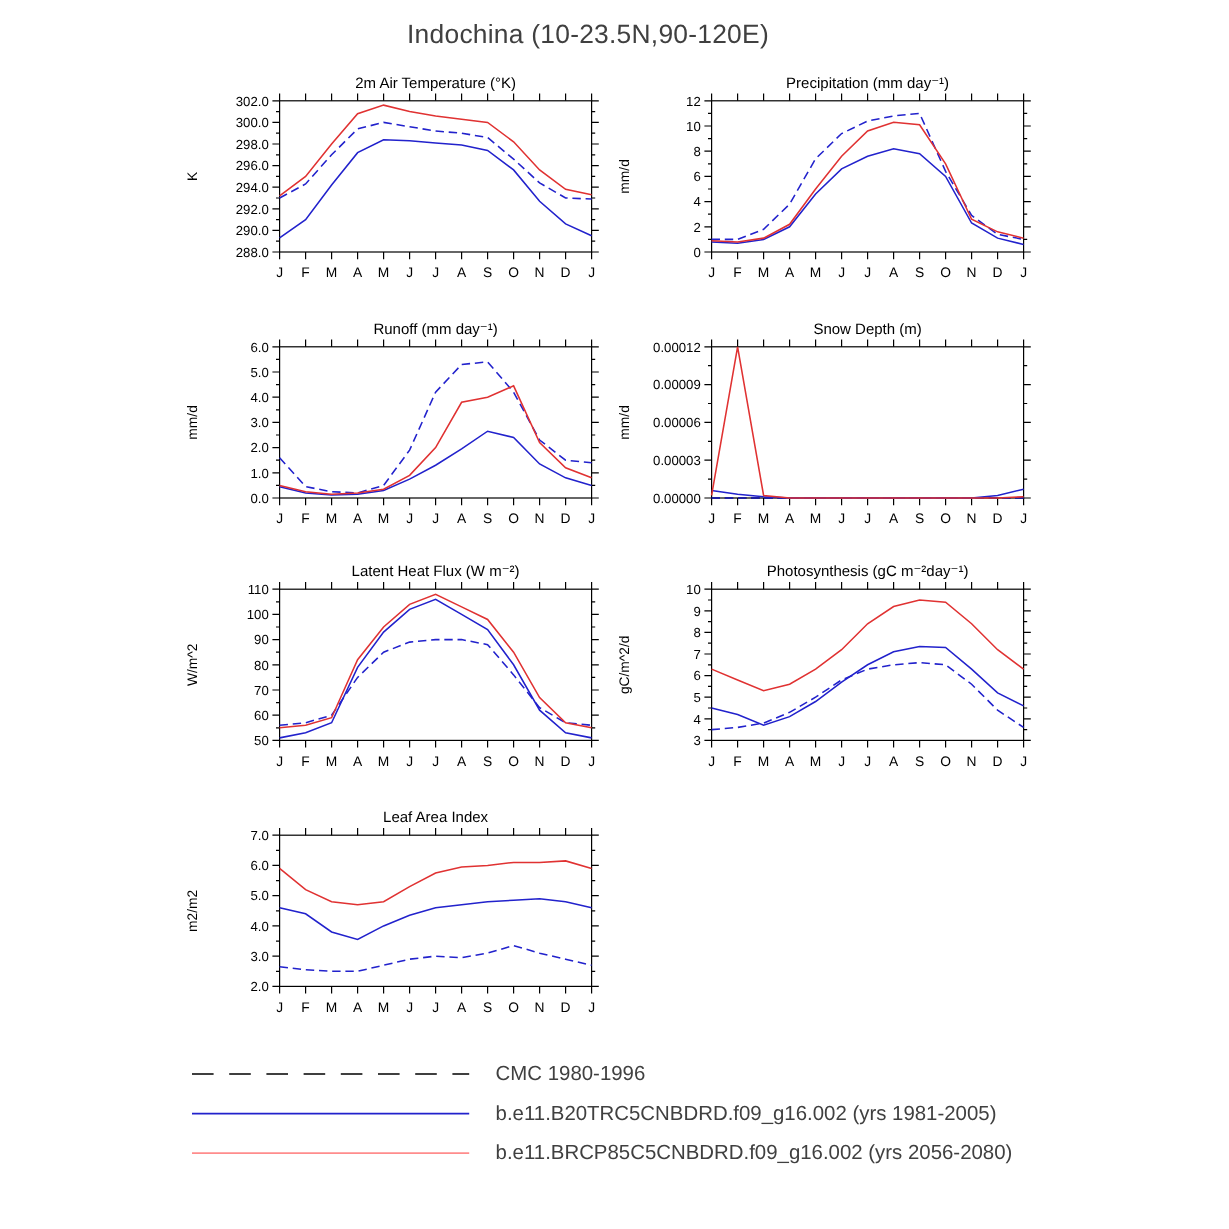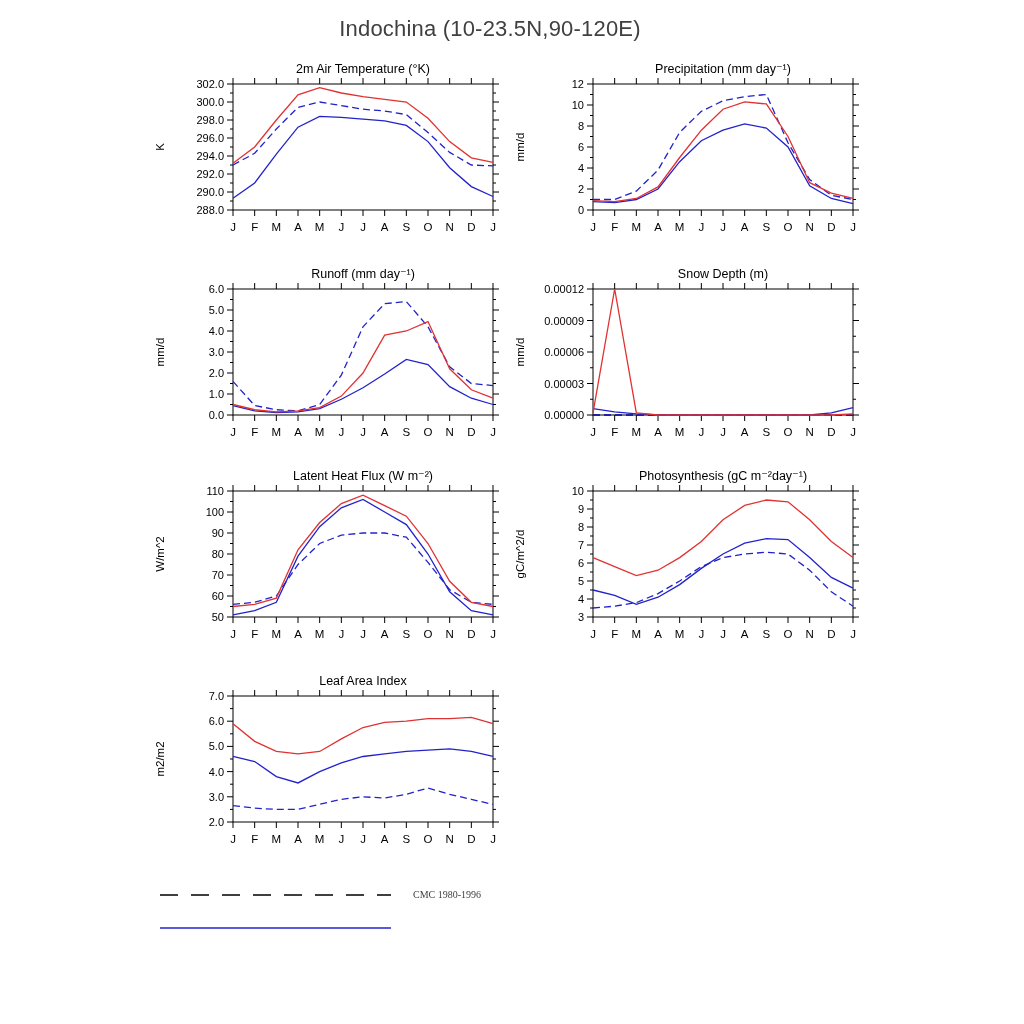"CMC 1980-1996" .legend-label { font-family: Liberation Serif, serif -> none; font-size: 10px -> 17px }
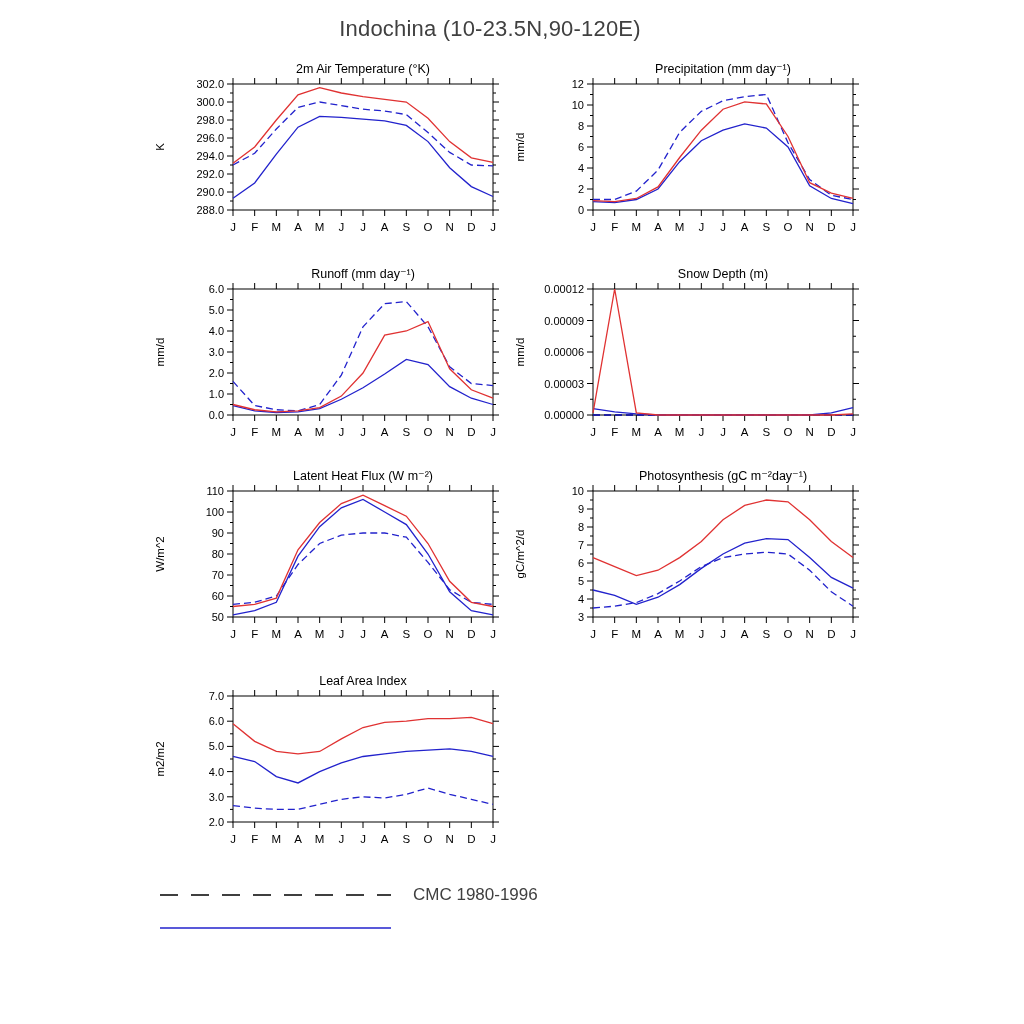"b.e11.B20TRC5CNBDRD.f09_g16.002 (yrs" span.legend-label { html: none -> <span>b.e11.B20TRC5CNBDRD.f09_g16.002 (yrs 1981-2005)</span> }
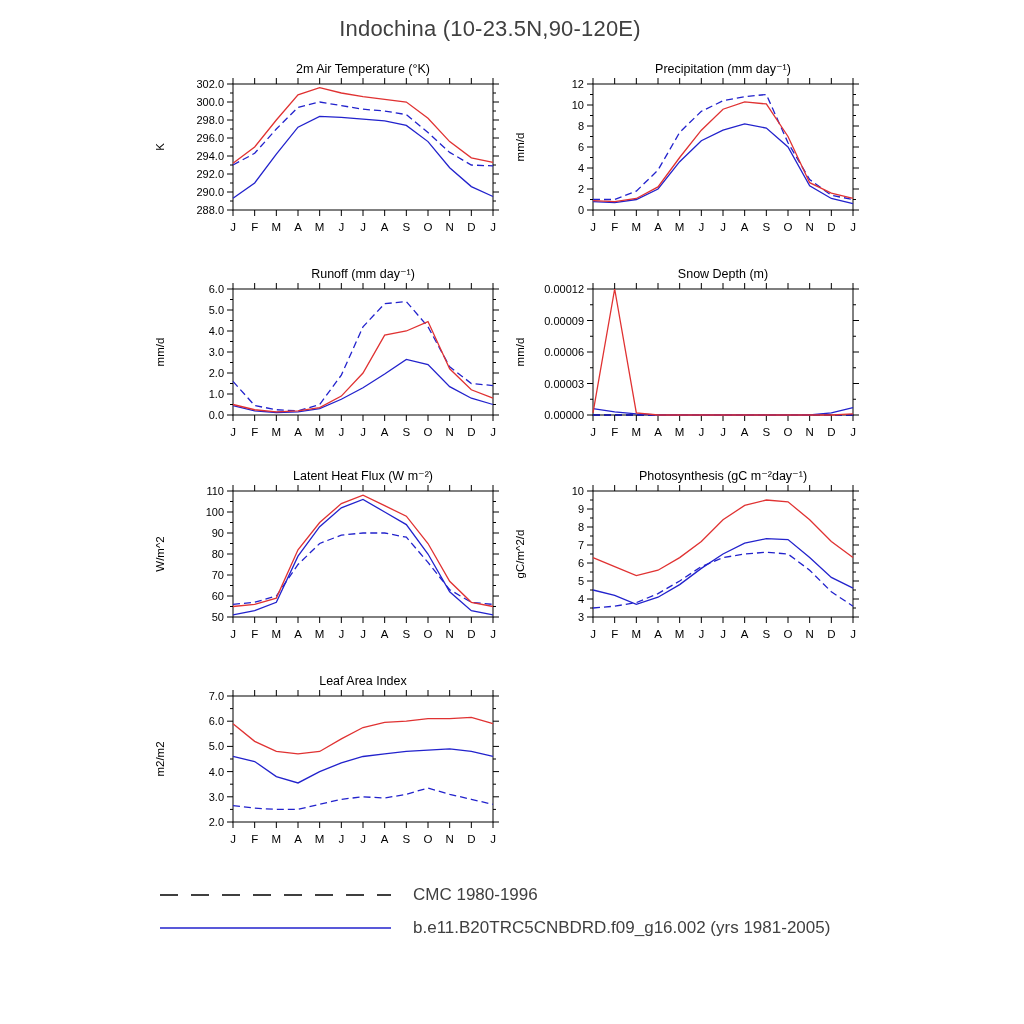"b.e11.BRCP85C5CNBDRD.f09_g16.002 (yrs" div.legend-row { html: none -> <div> <svg> <line></line> </svg> <span>b.e11.BRCP85C5CNBDRD.f09_g16.002 (yrs 2056-2080)</span> </div> }
